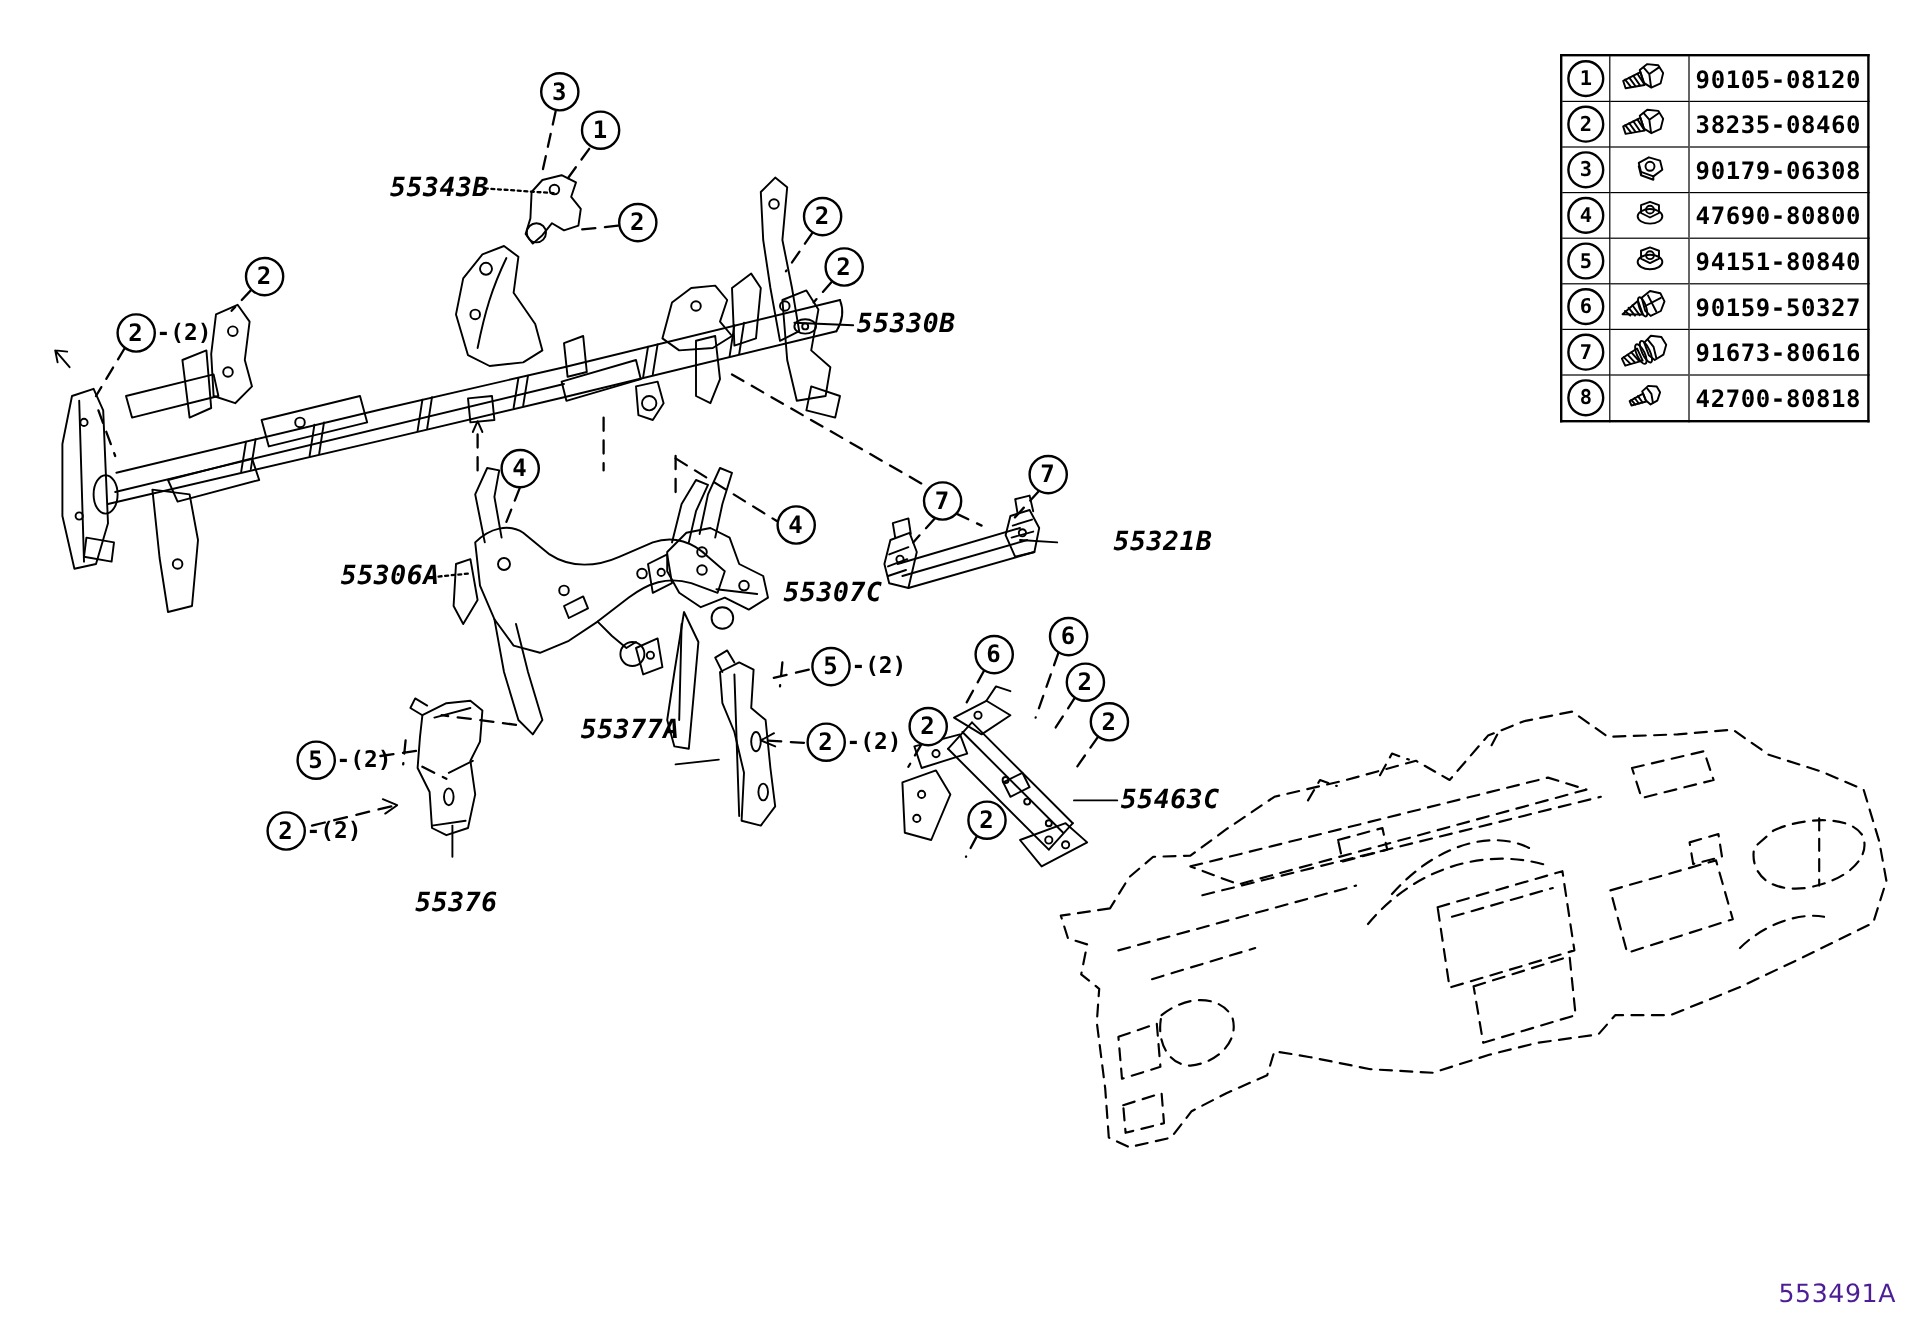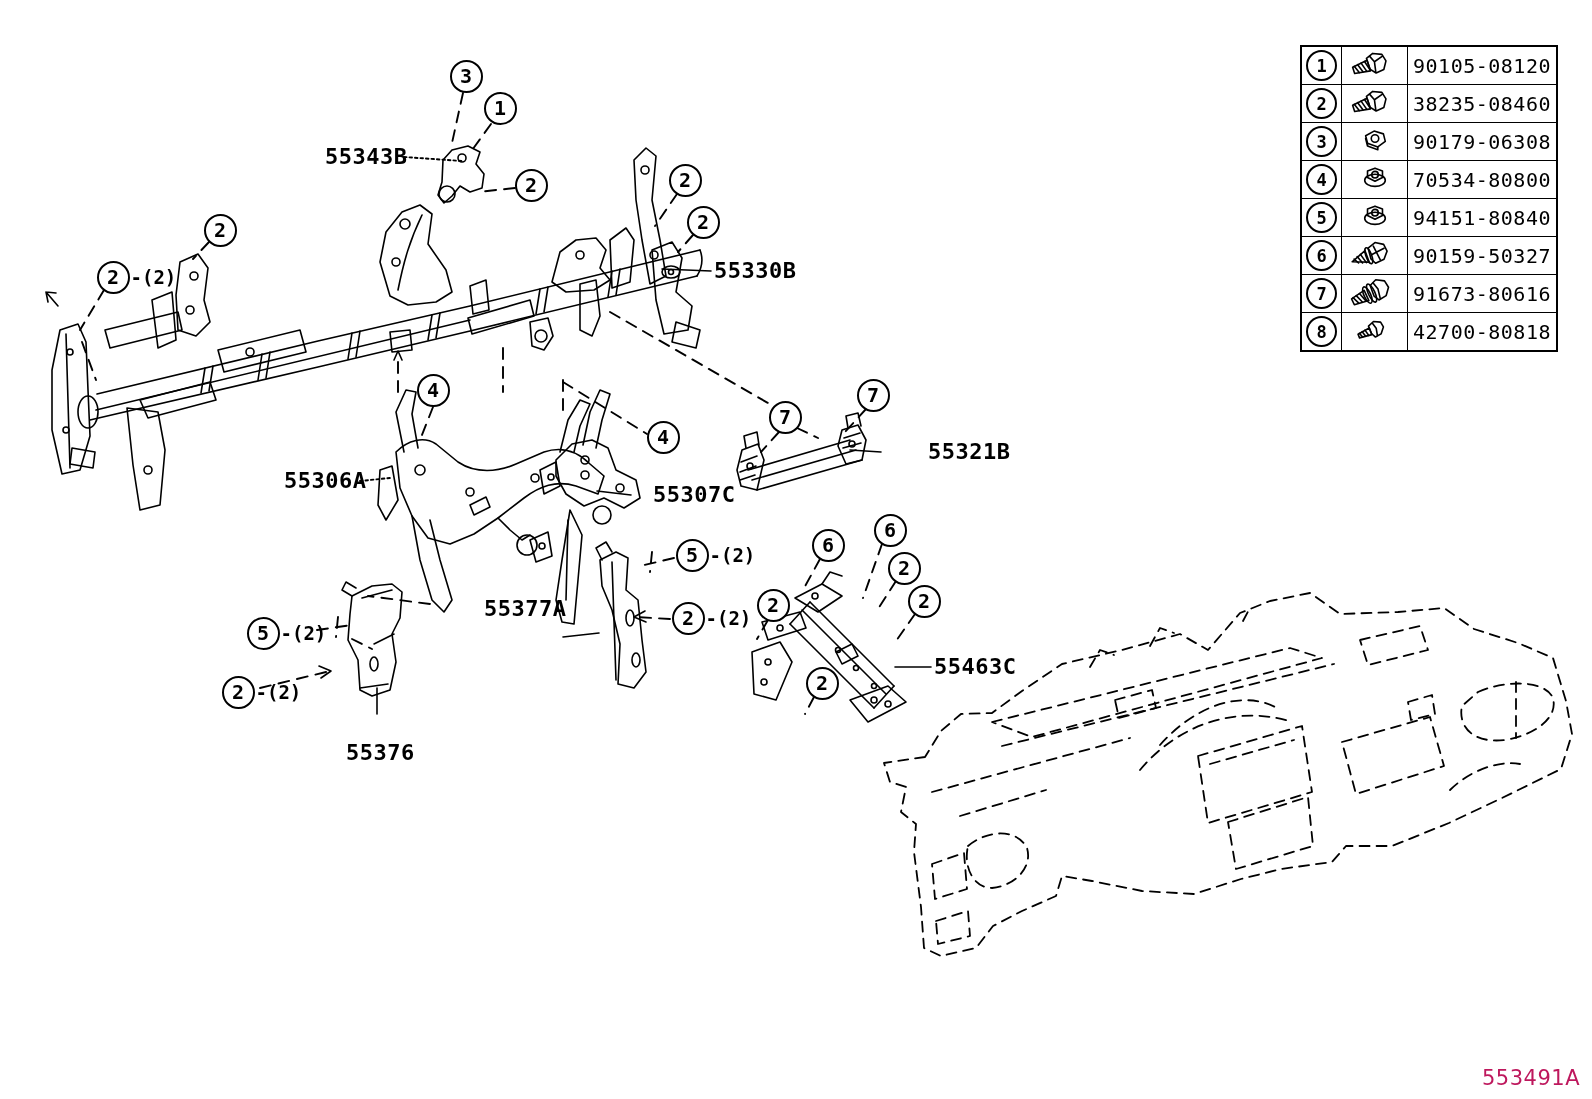"90105-08120" #fastener-table td.c-part { font-weight: normal -> bold }
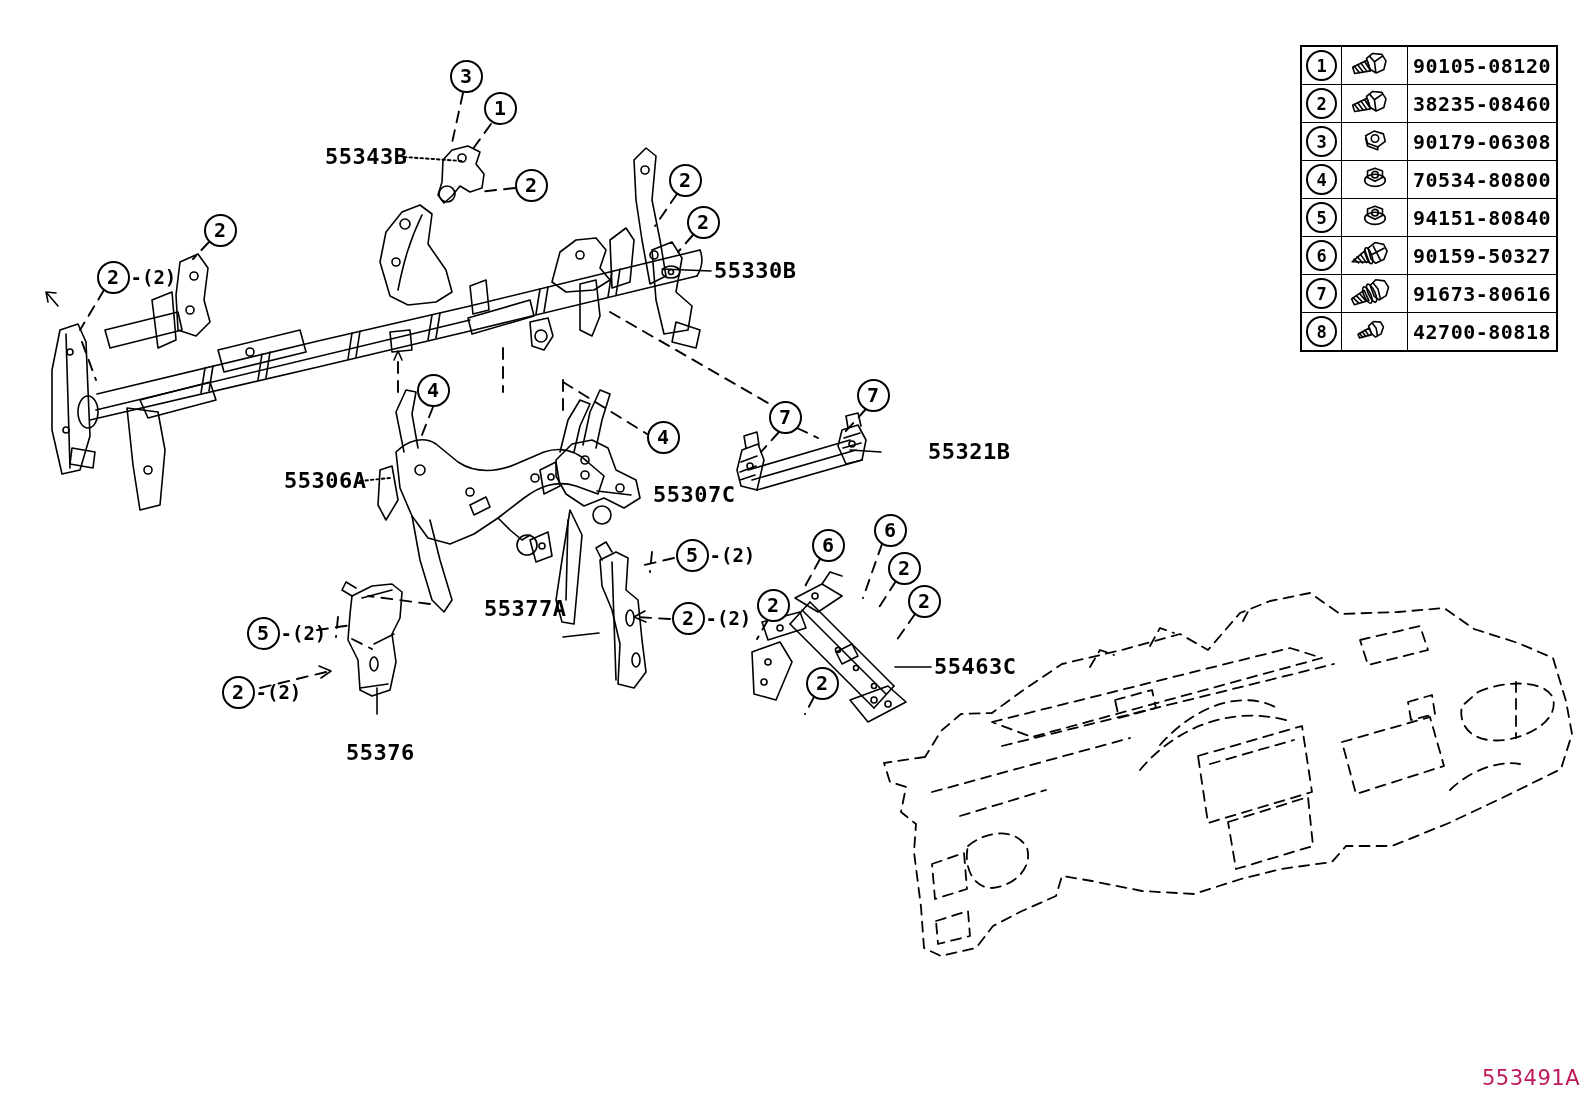"55343B" .part-label { font-style: none -> italic }
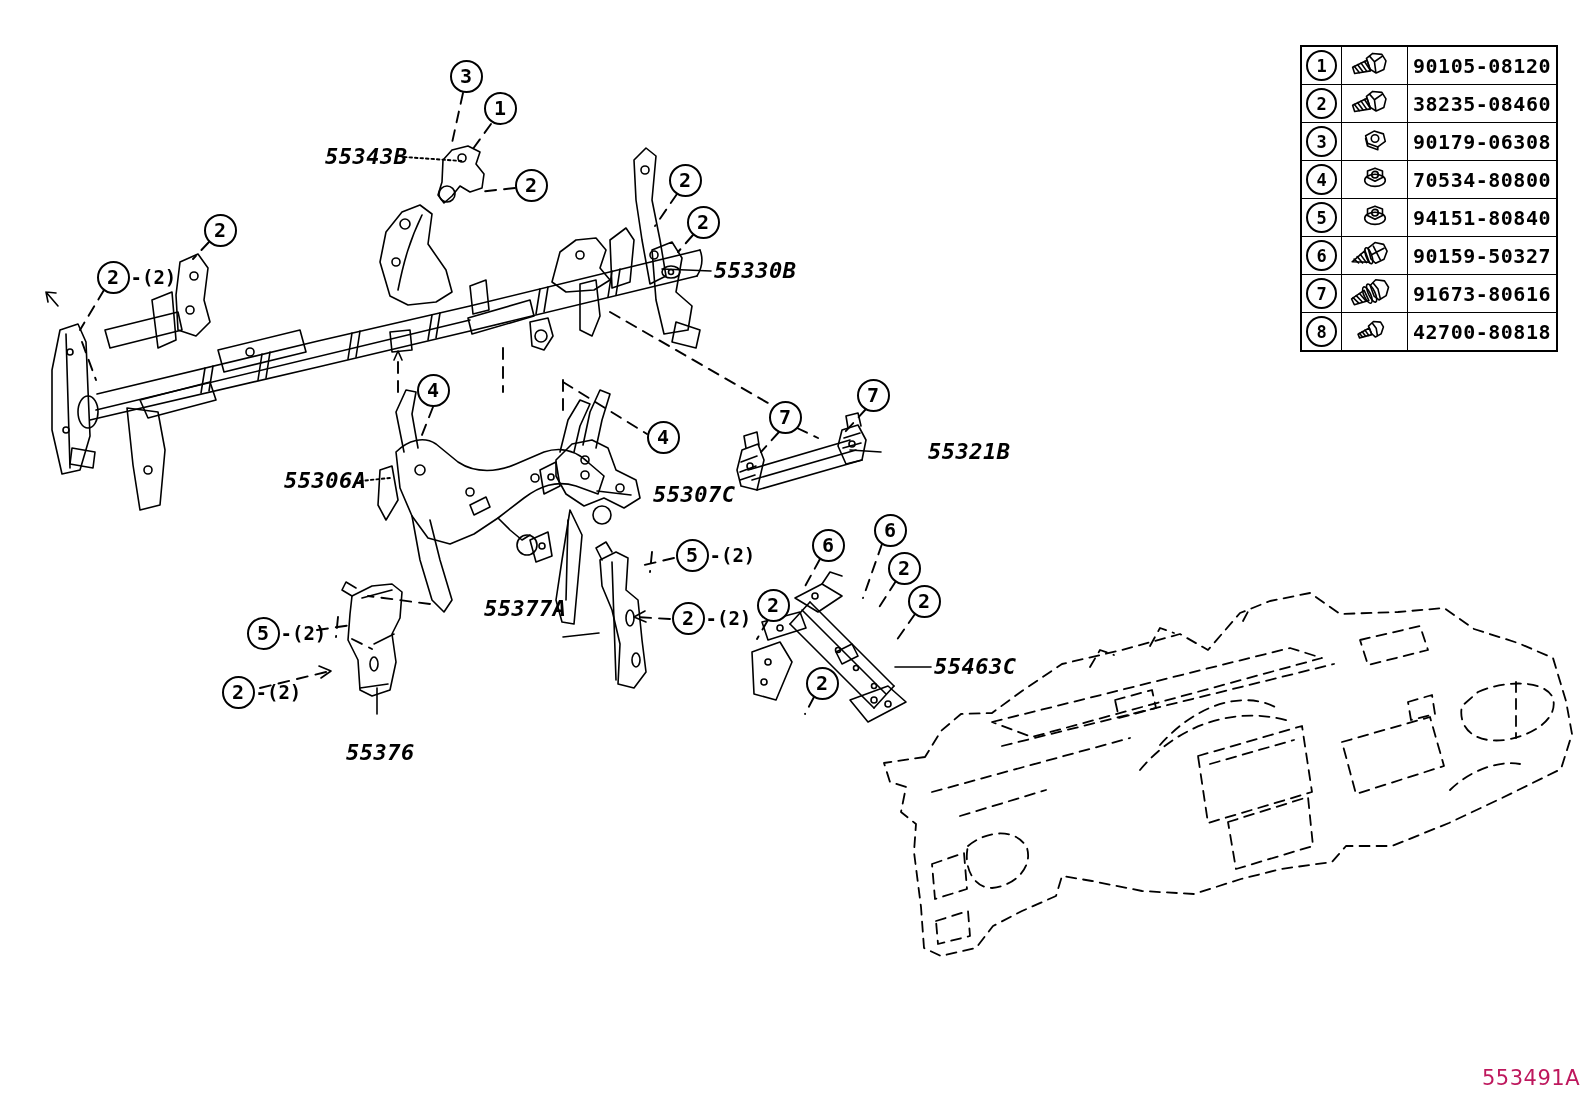"70534-80800" td.c-part { text: 70534-80800 -> 47690-80800 }
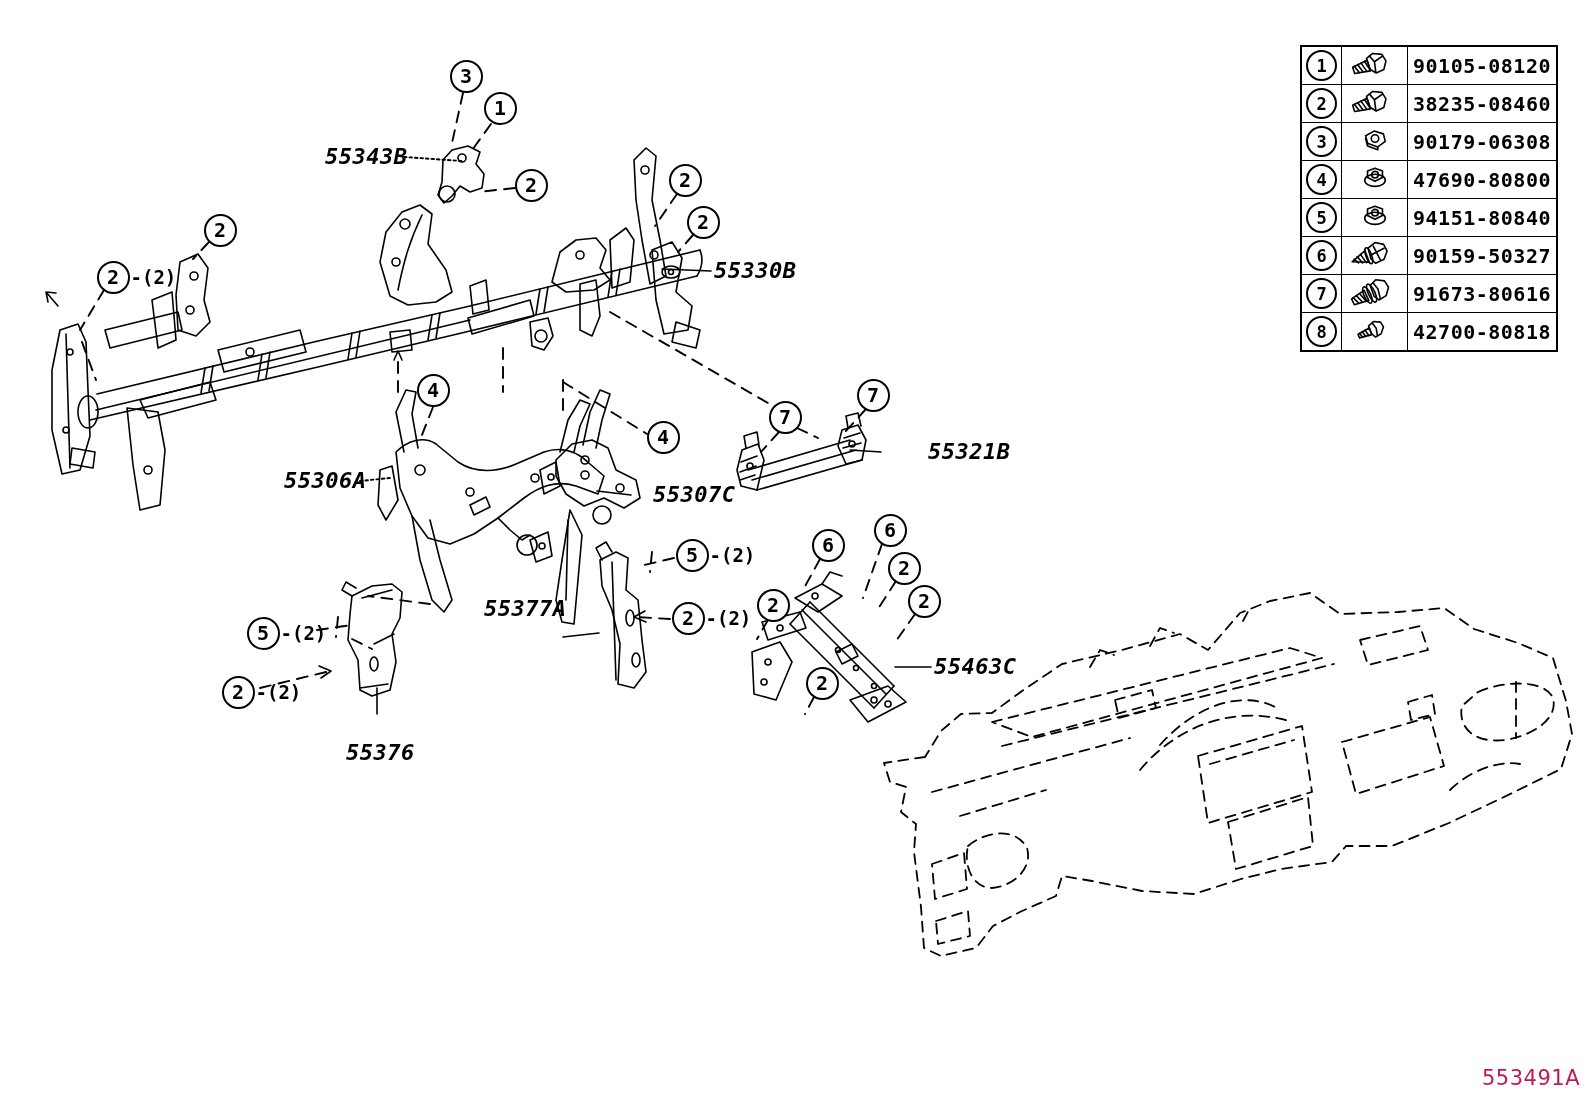"553491A" .diagram-id { color: #be185d -> #4c1d95 }
